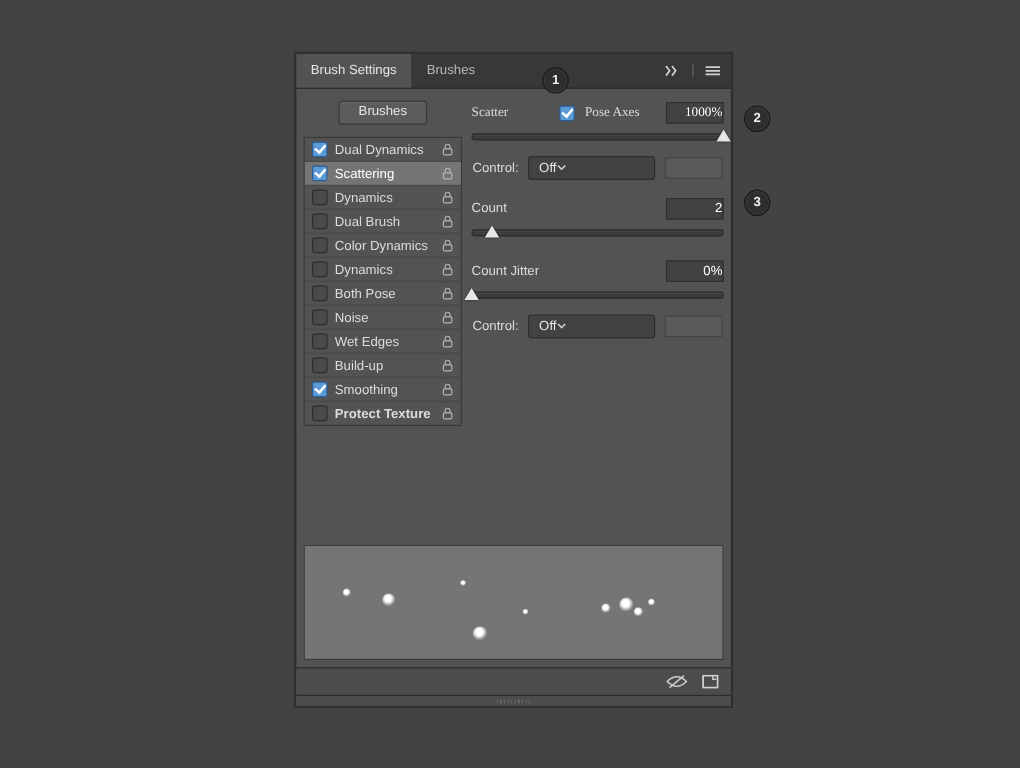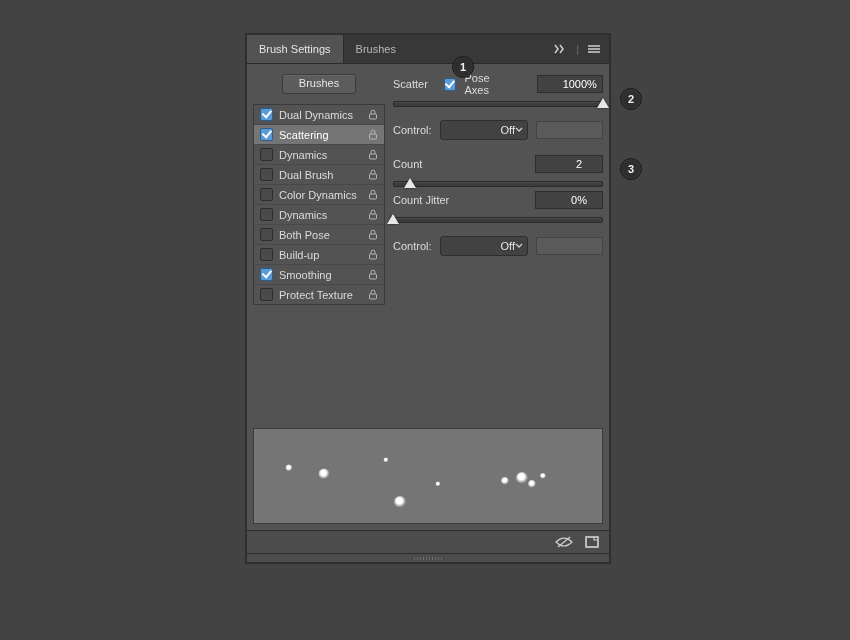"Brush Settings" .panel { top: 34px -> 44px }
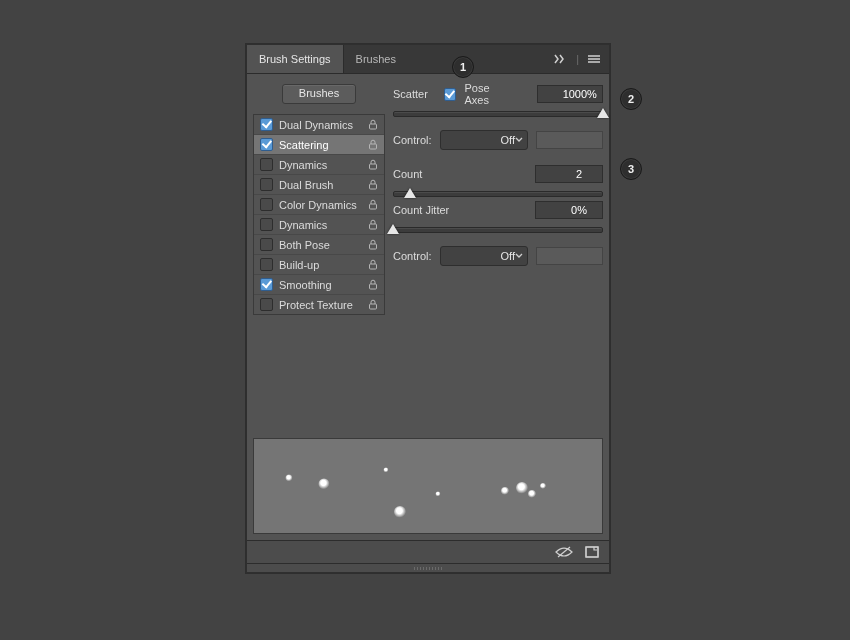"Scatter" .ctrl-row:first-child { font-family: none -> Liberation Serif, serif }
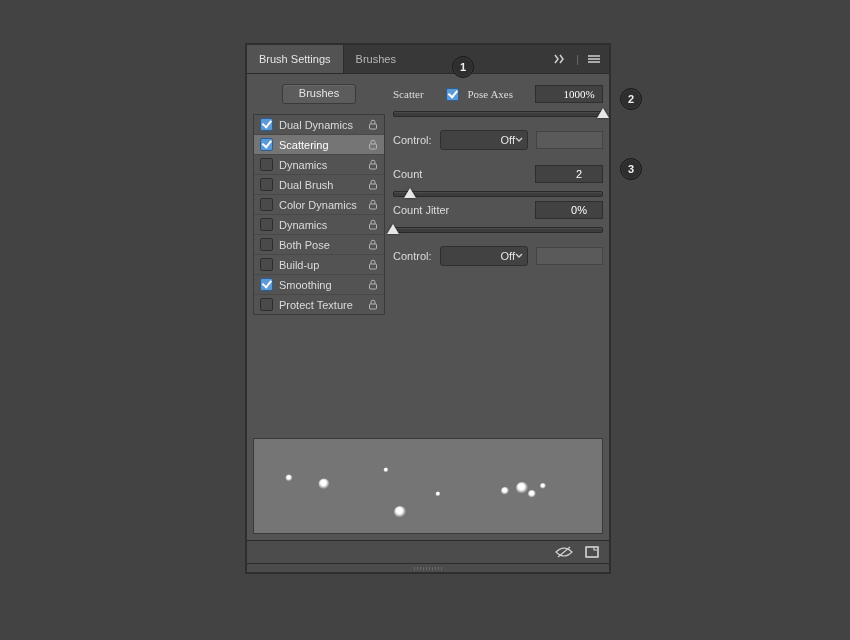"1000%" .num-input { padding-left: 20px -> none; text-align: center -> right }
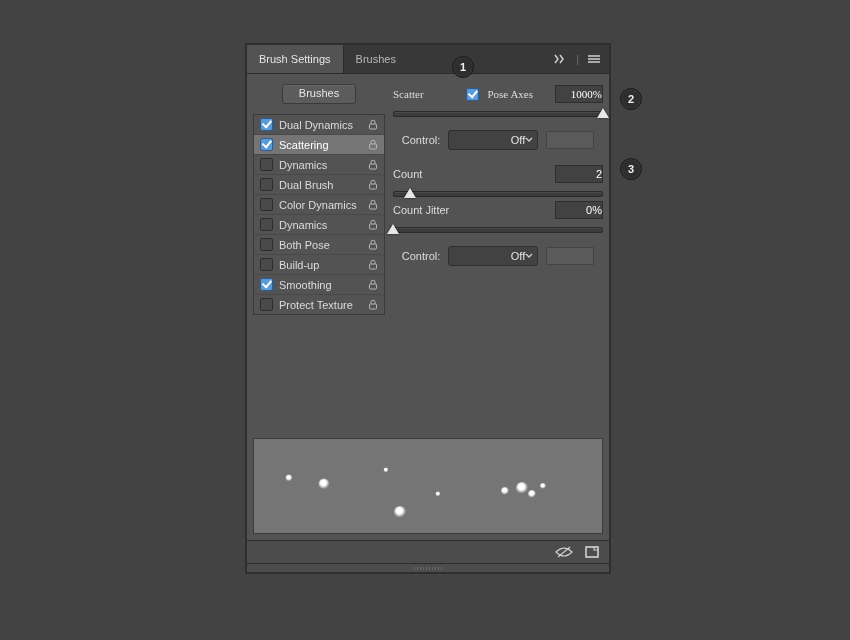"Off" .select { justify-content: flex-end -> flex-start; padding: 0 4px 0 8px -> 0 20px 0 8px }
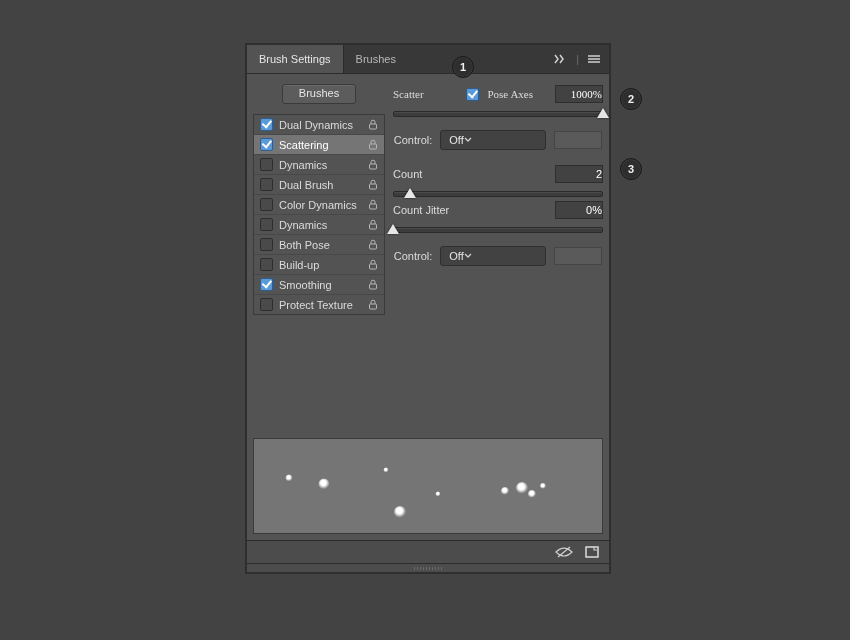"Count Jitter" div.ctrl-row { margin-top: 0 -> 16px }
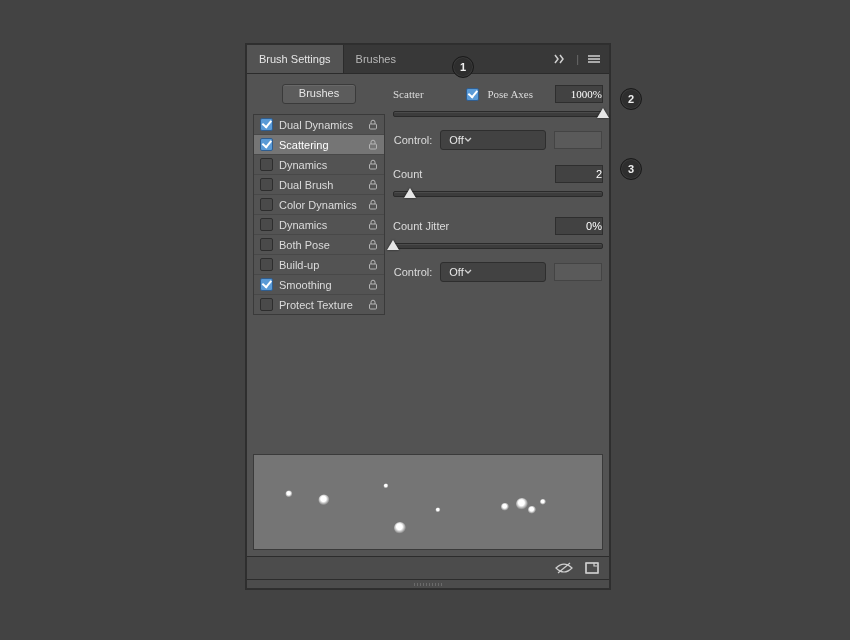"Noise" div.opt-row { html: none -> <div> <span></span> <span>Noise</span> <span> <svg> <rect></rect> <path></path> </svg> </span> </div> }
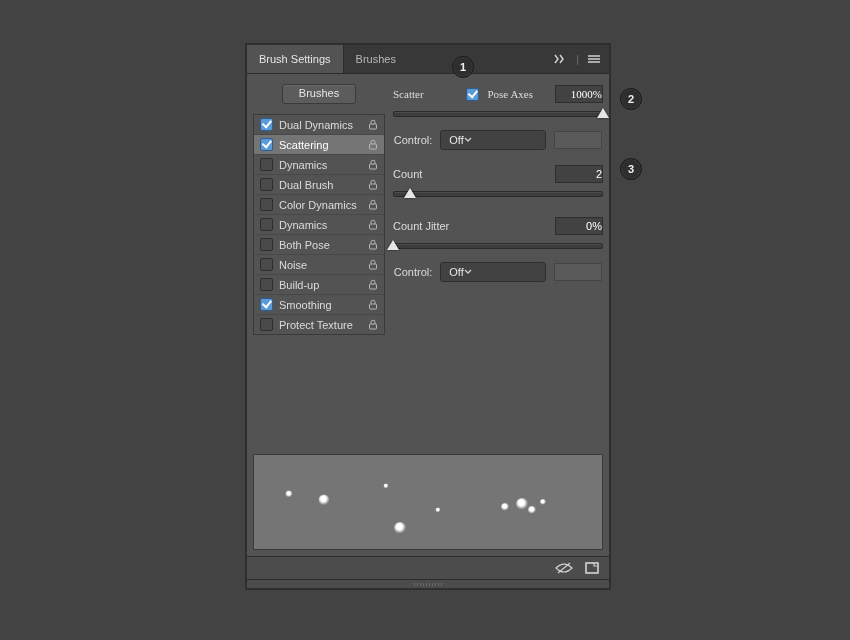"Wet Edges" div.opt-row { html: none -> <div> <span></span> <span>Wet Edges</span> <span> <svg> <rect></rect> <path></path> </svg> </span> </div> }
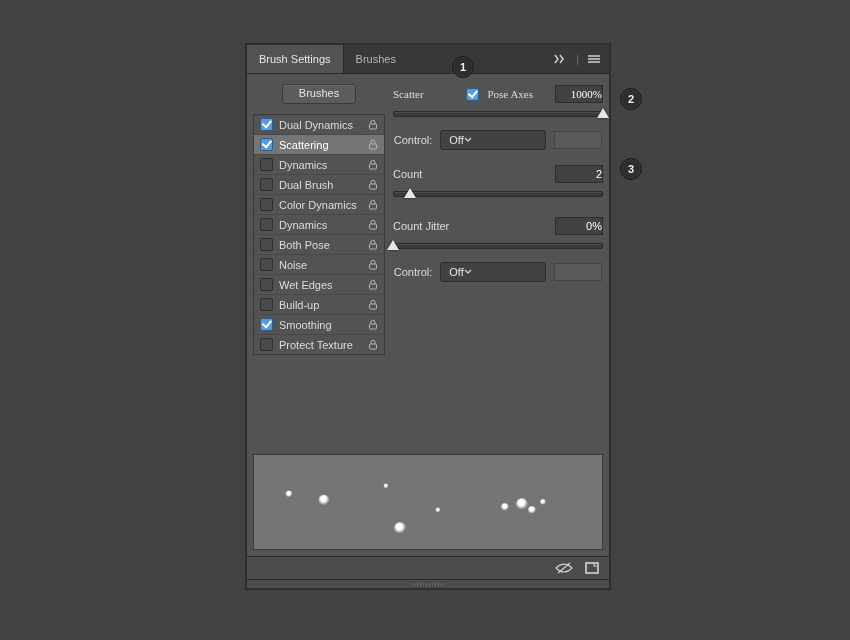"Protect Texture" .opt-row:last-child { font-weight: none -> bold }
